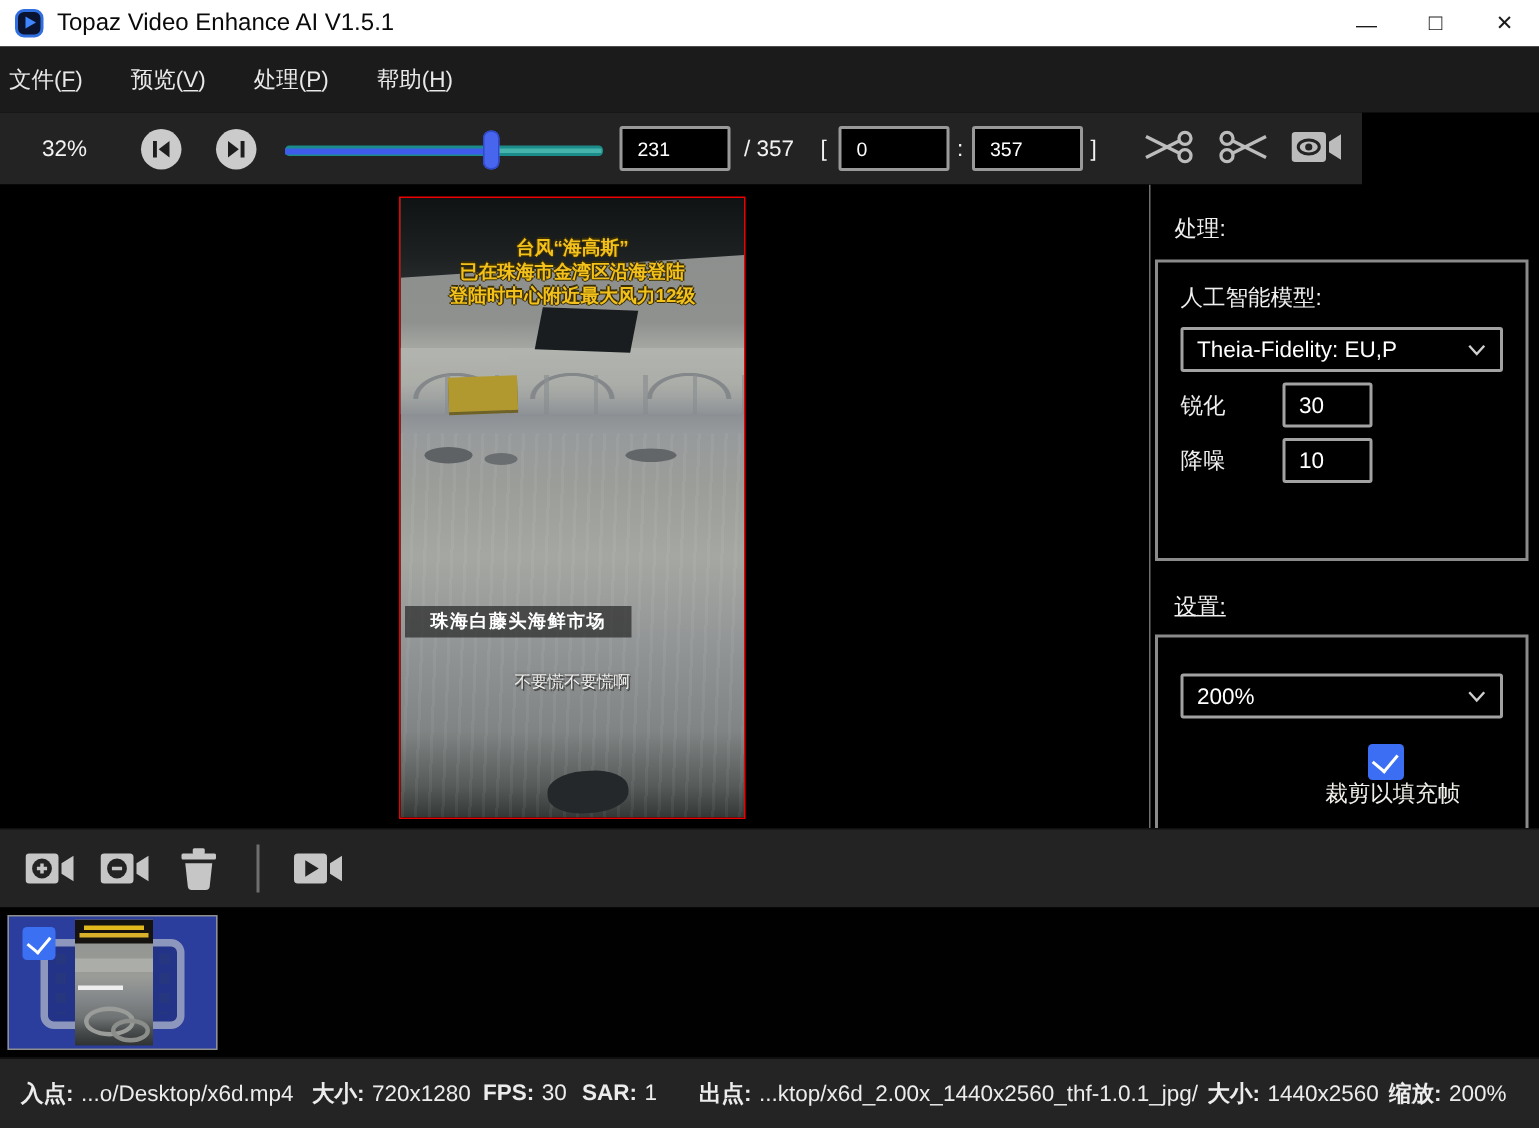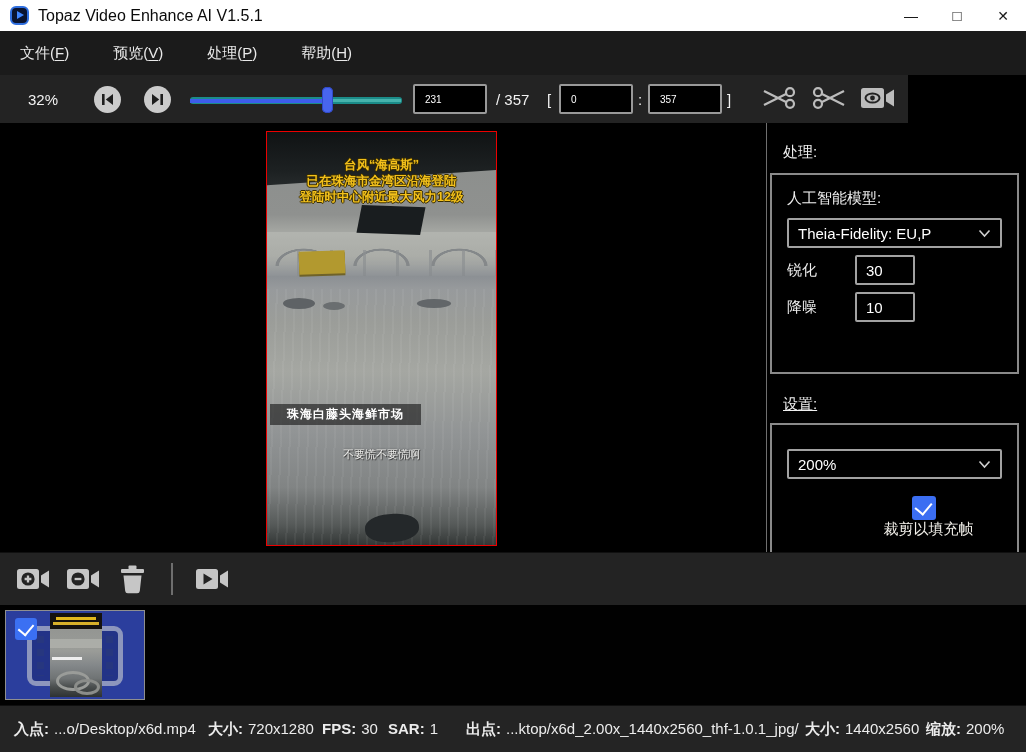"文件(F)" #menubar { gap: 32px -> 20px; padding-left: 14px -> none }
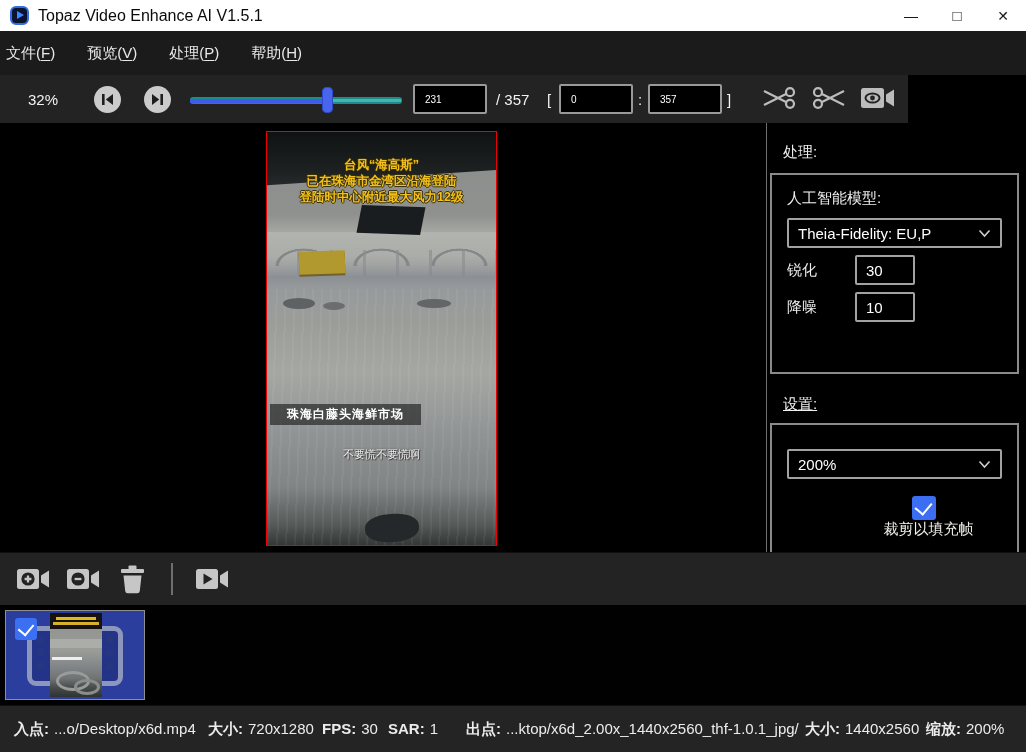"231" .numbox { font-size: 10px -> 13px }
